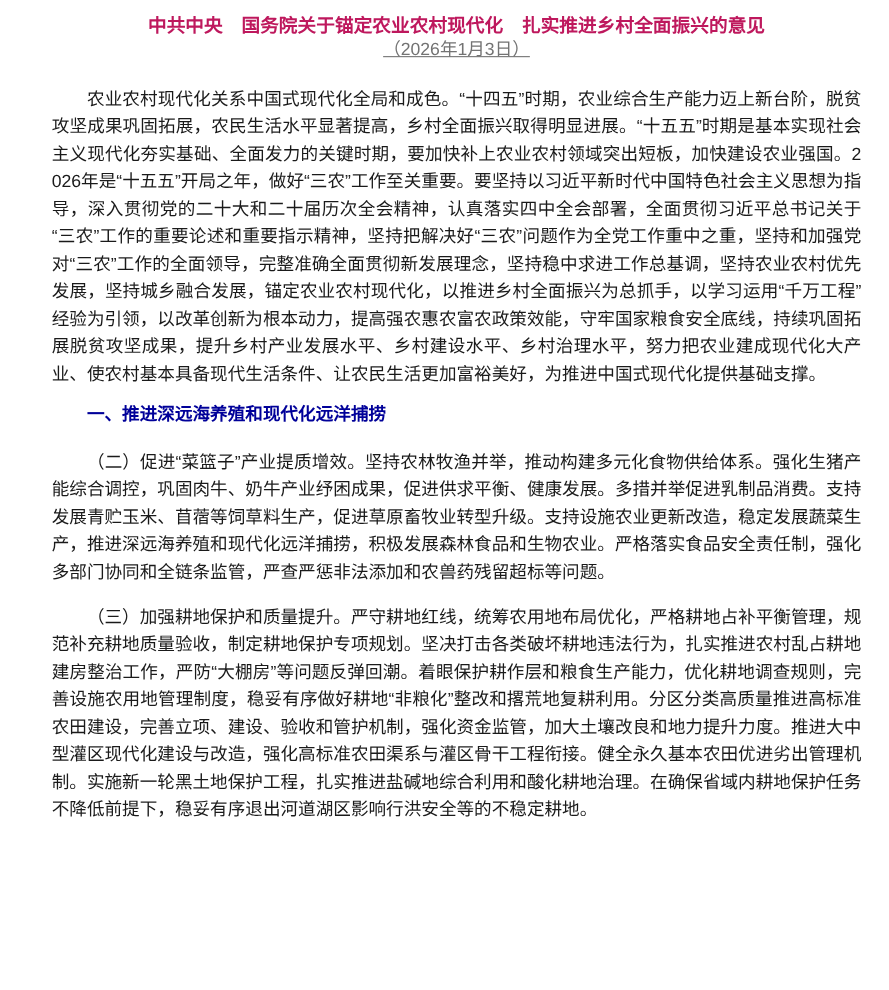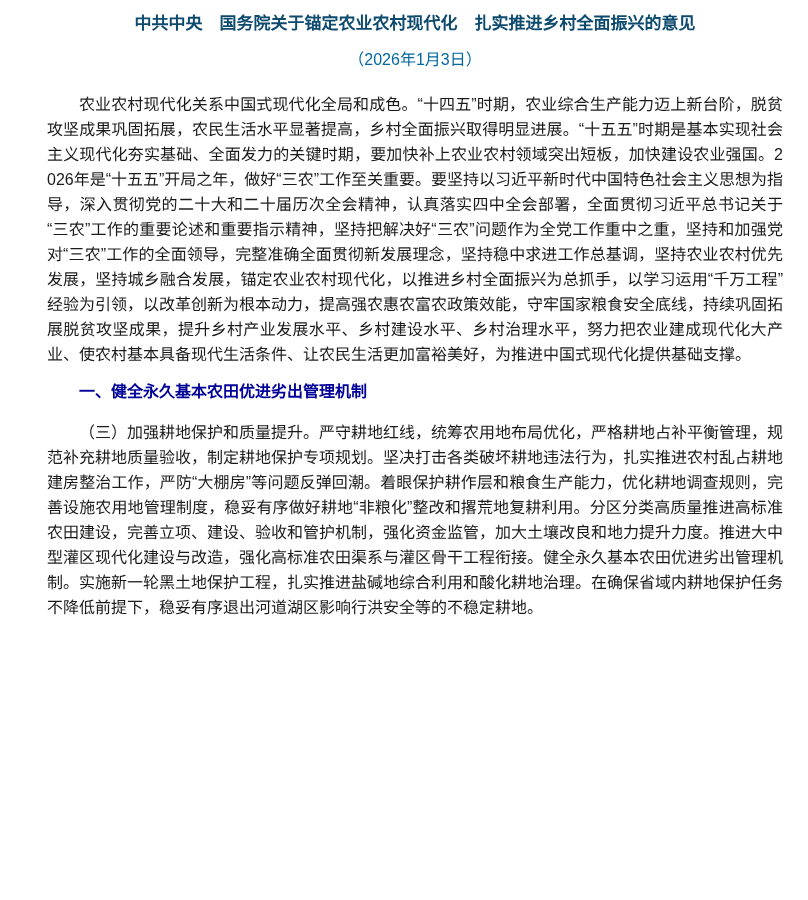"中共中央 国务院关于锚定农业农村现代化 扎实推进乡村全面振兴的意见" .doc-title { color: #0c4a6e -> #be185d }
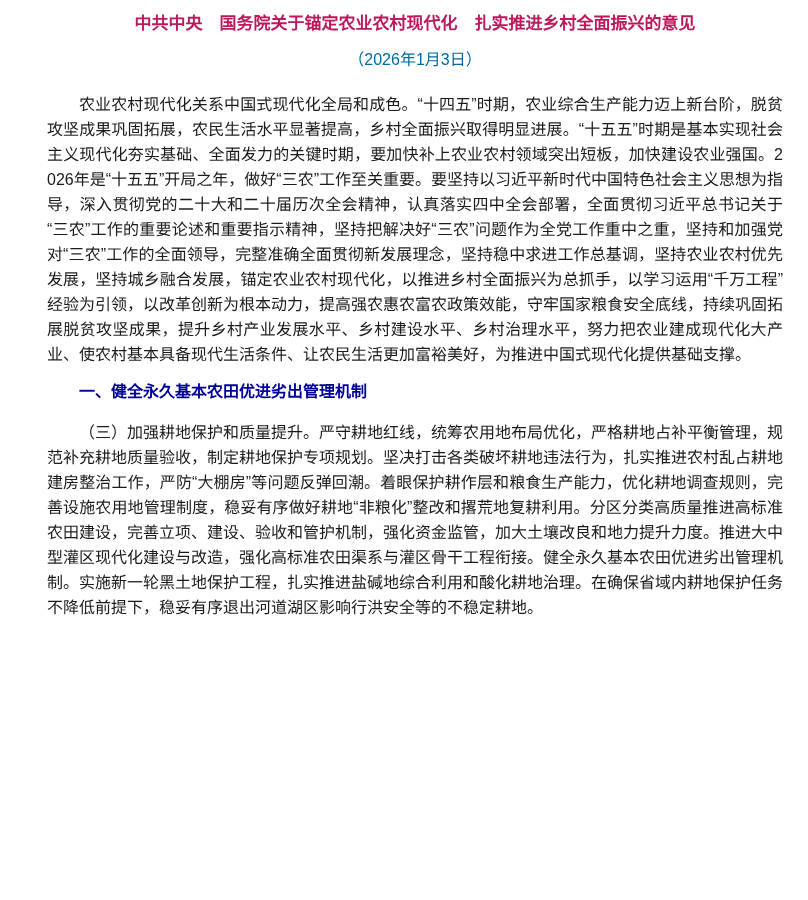"（2026年1月3日）" .doc-date { color: #0369a1 -> #737373; margin: 14px 0 0 0 -> 0 0 0 0; text-decoration: none -> underline }
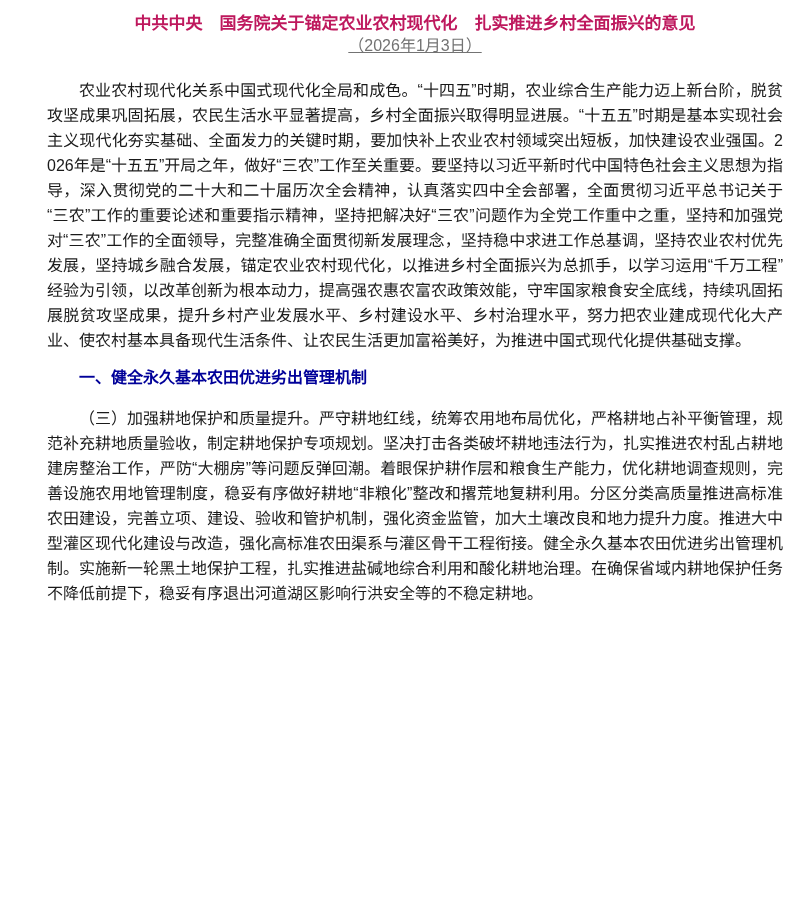"一、健全永久基本农田优进劣出管理机制" h2.section-heading { text: 健全永久基本农田优进劣出管理机制 -> 推进深远海养殖和现代化远洋捕捞 }
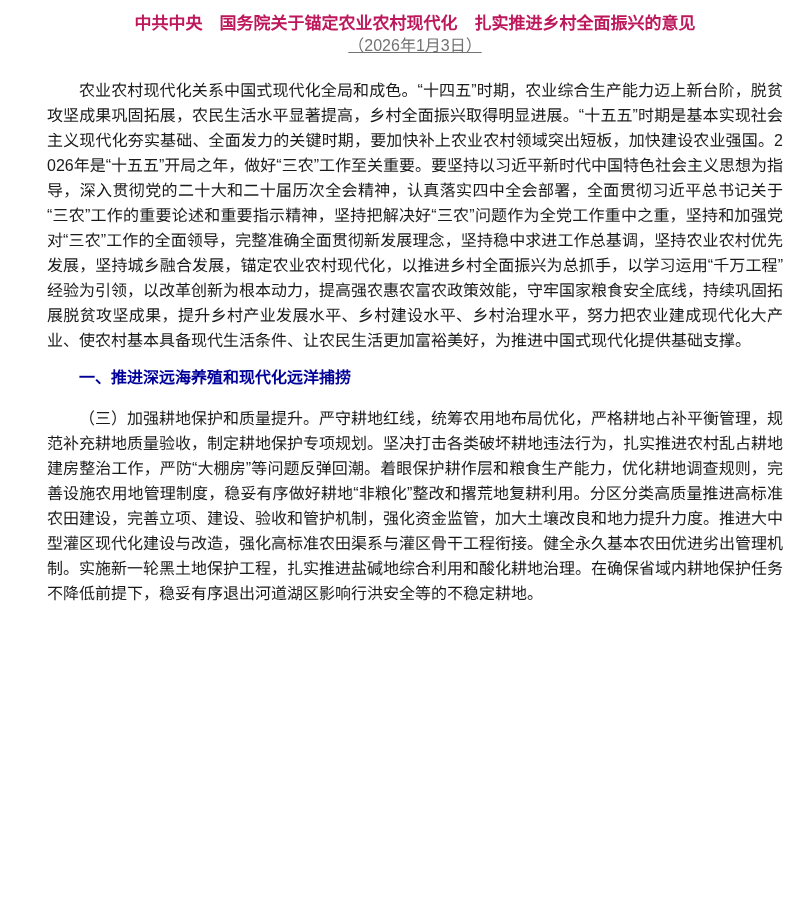"（二）促进“菜篮子”产业提质增效。坚持农林牧渔并举，推动构建多元化食物供给体系。" p.para { html: none -> <p>（二）促进“菜篮子”产业提质增效。坚持农林牧渔并举，推动构建多元化食物供给体系。强化生猪产能综合调控，巩固肉牛、奶牛产业纾困成果，促进供求平衡、健康发展。多措并举促进乳制品消费。支持发展青贮玉米、苜蓿等饲草料生产，促进草原畜牧业转型升级。支持设施农业更新改造，稳定发展蔬菜生产，推进深远海养殖和现代化远洋捕捞，积极发展森林食品和生物农业。严格落实食品安全责任制，强化多部门协同和全链条监管，严查严惩非法添加和农兽药残留超标等问题。</p> }
